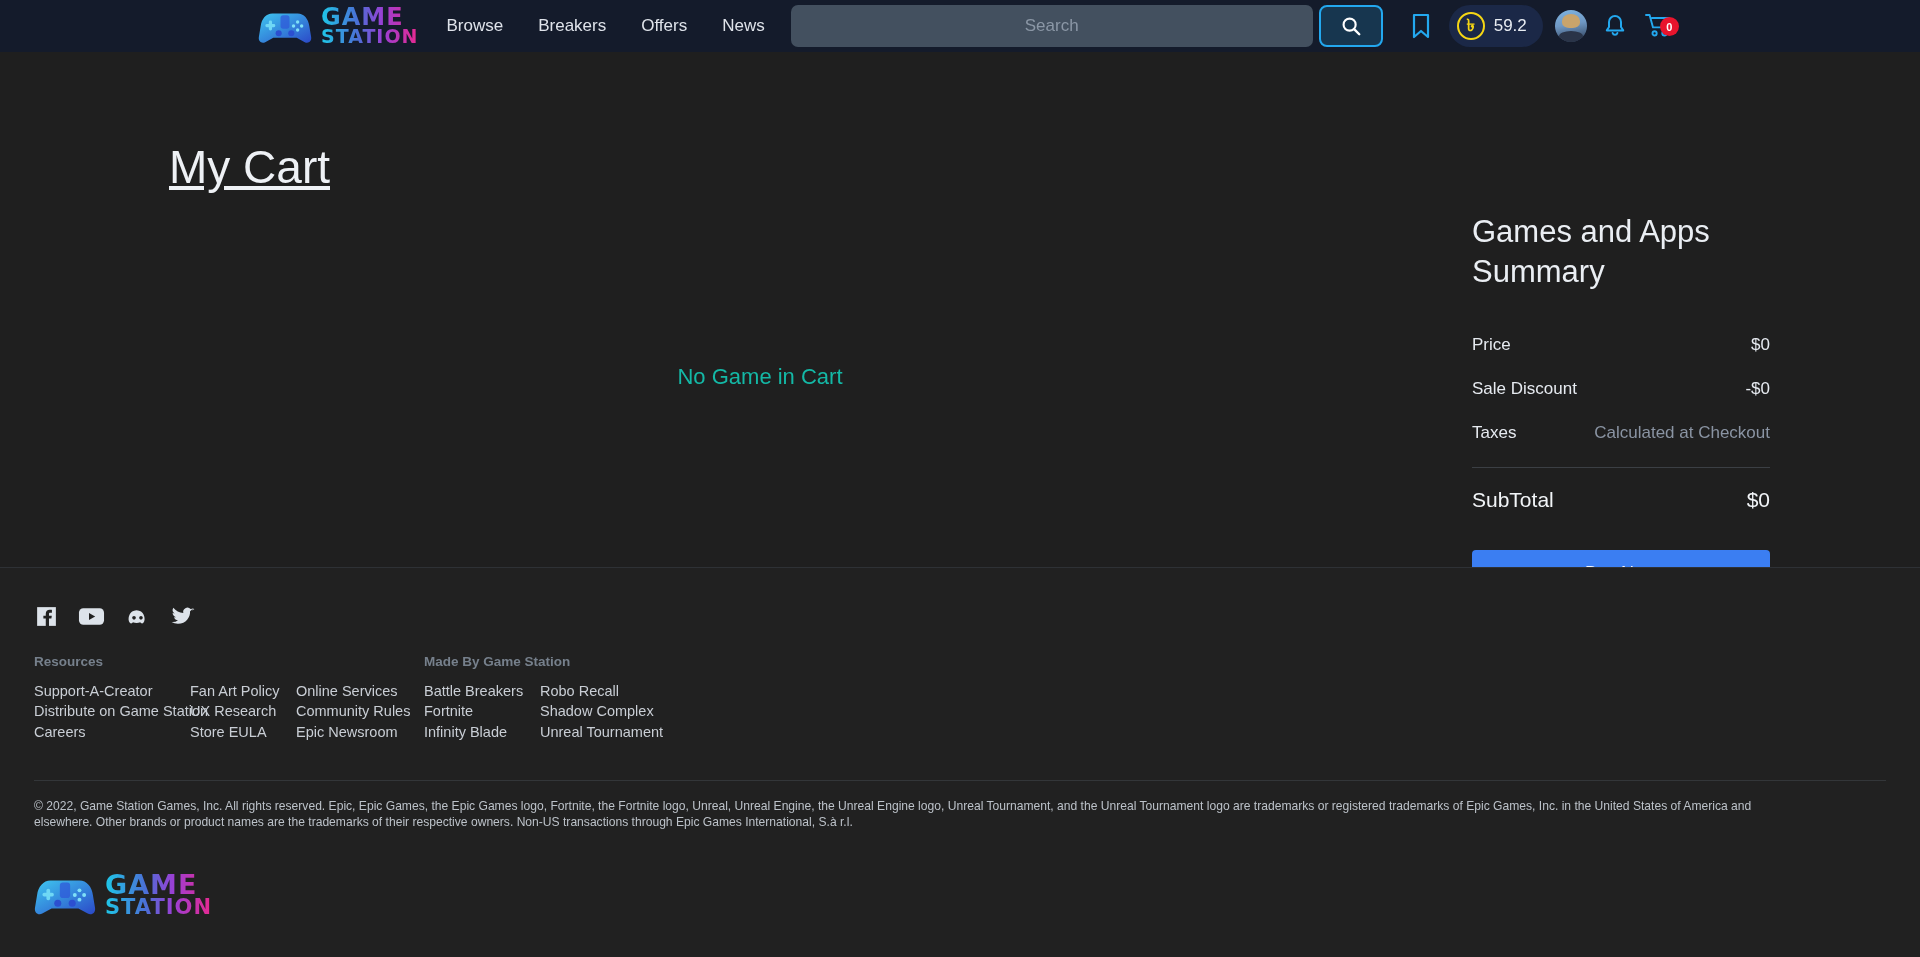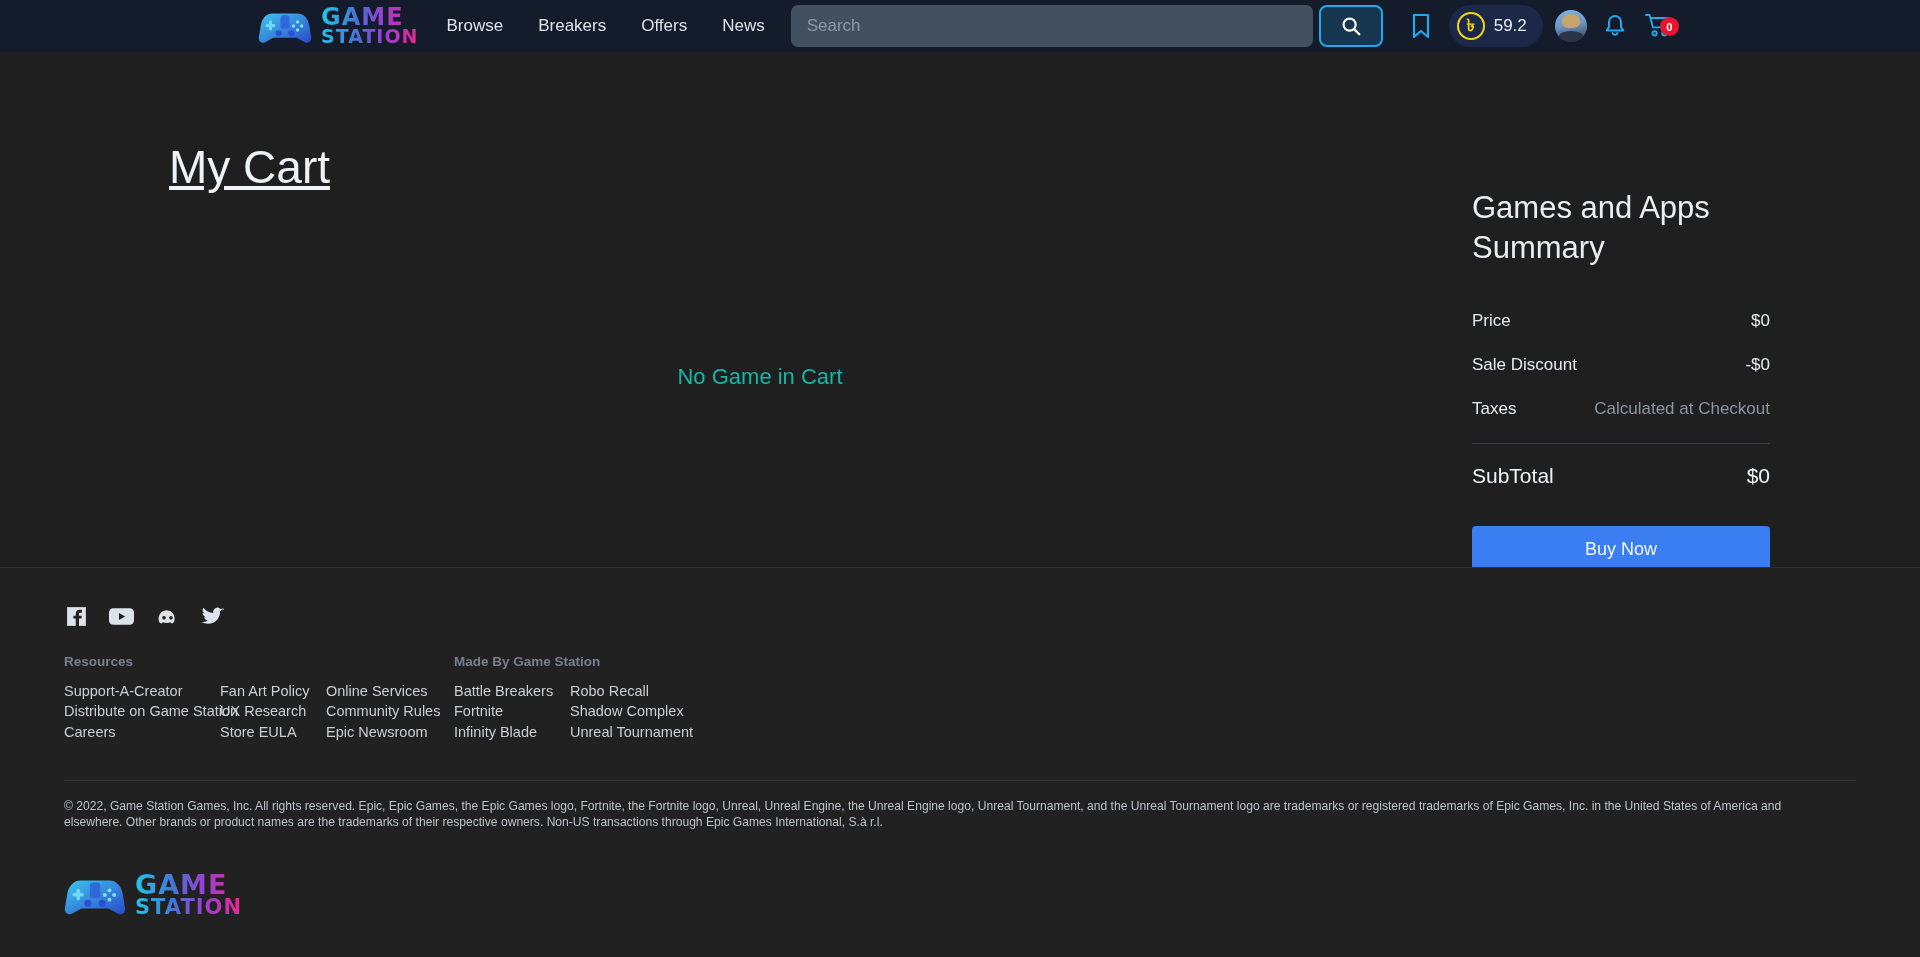"Search" .search-box { text-align: none -> center }
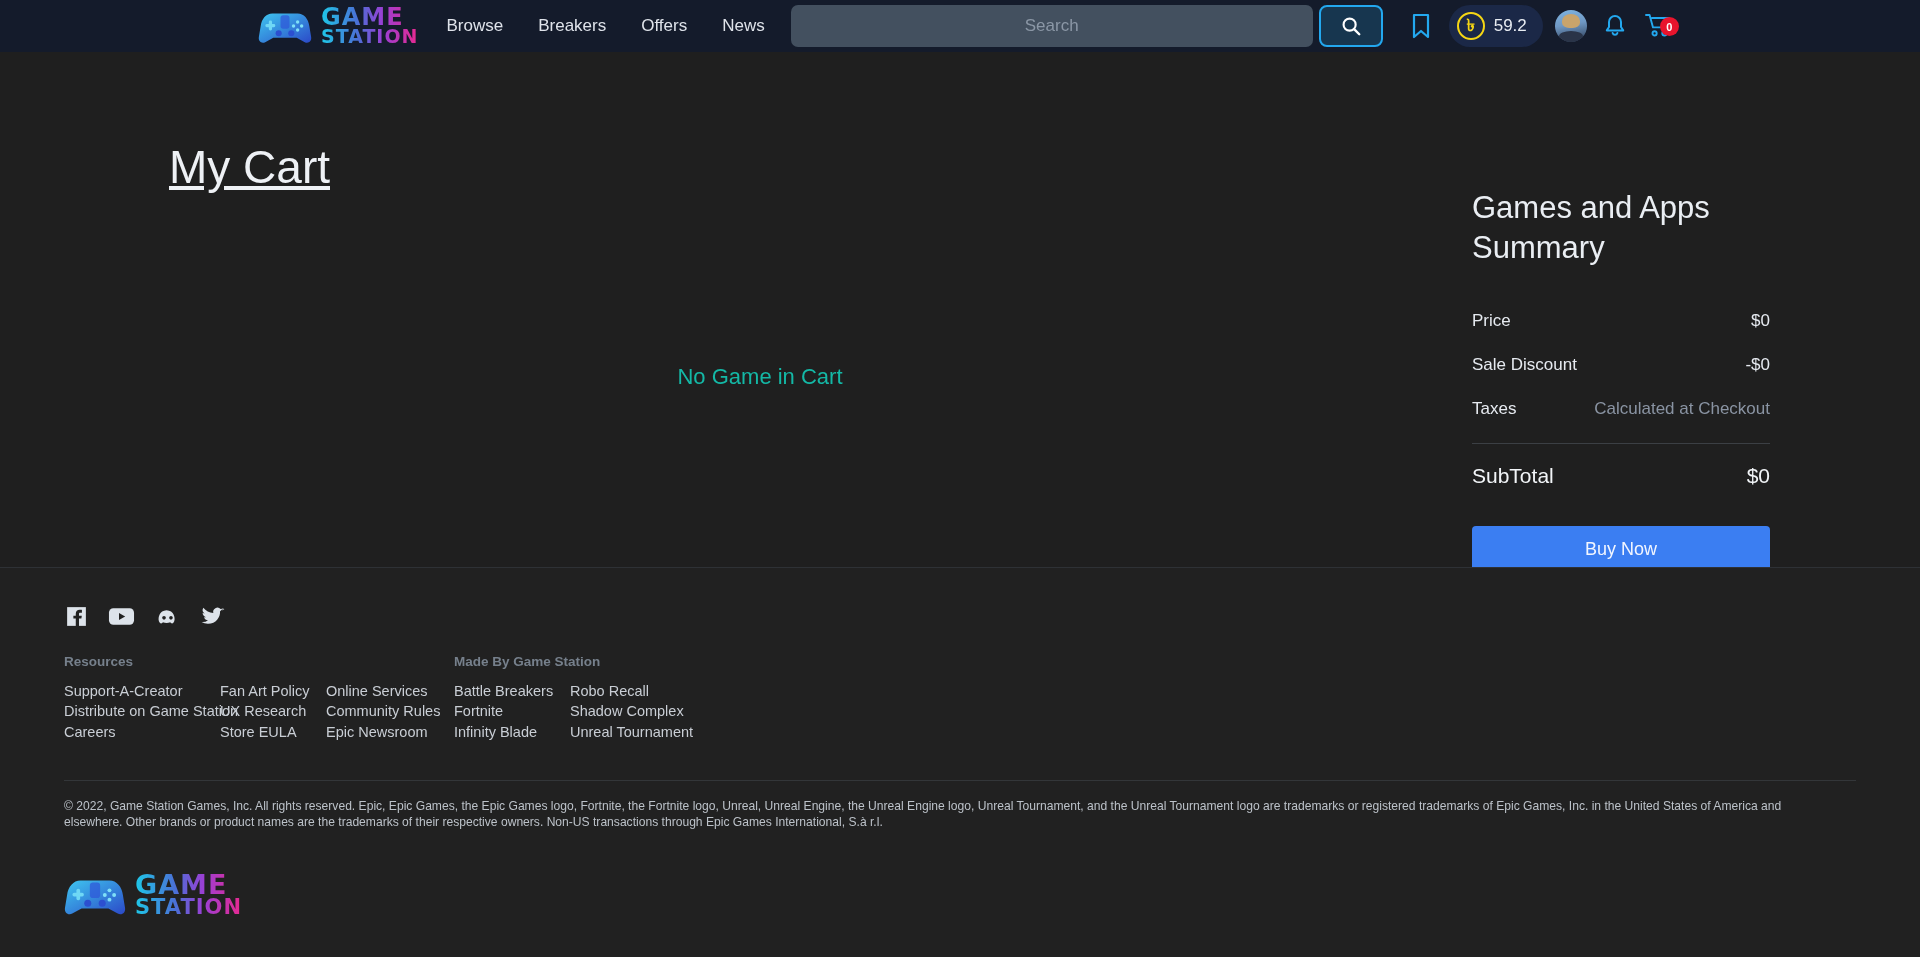"Games and Apps Summary" .summary { top: 136px -> 160px }
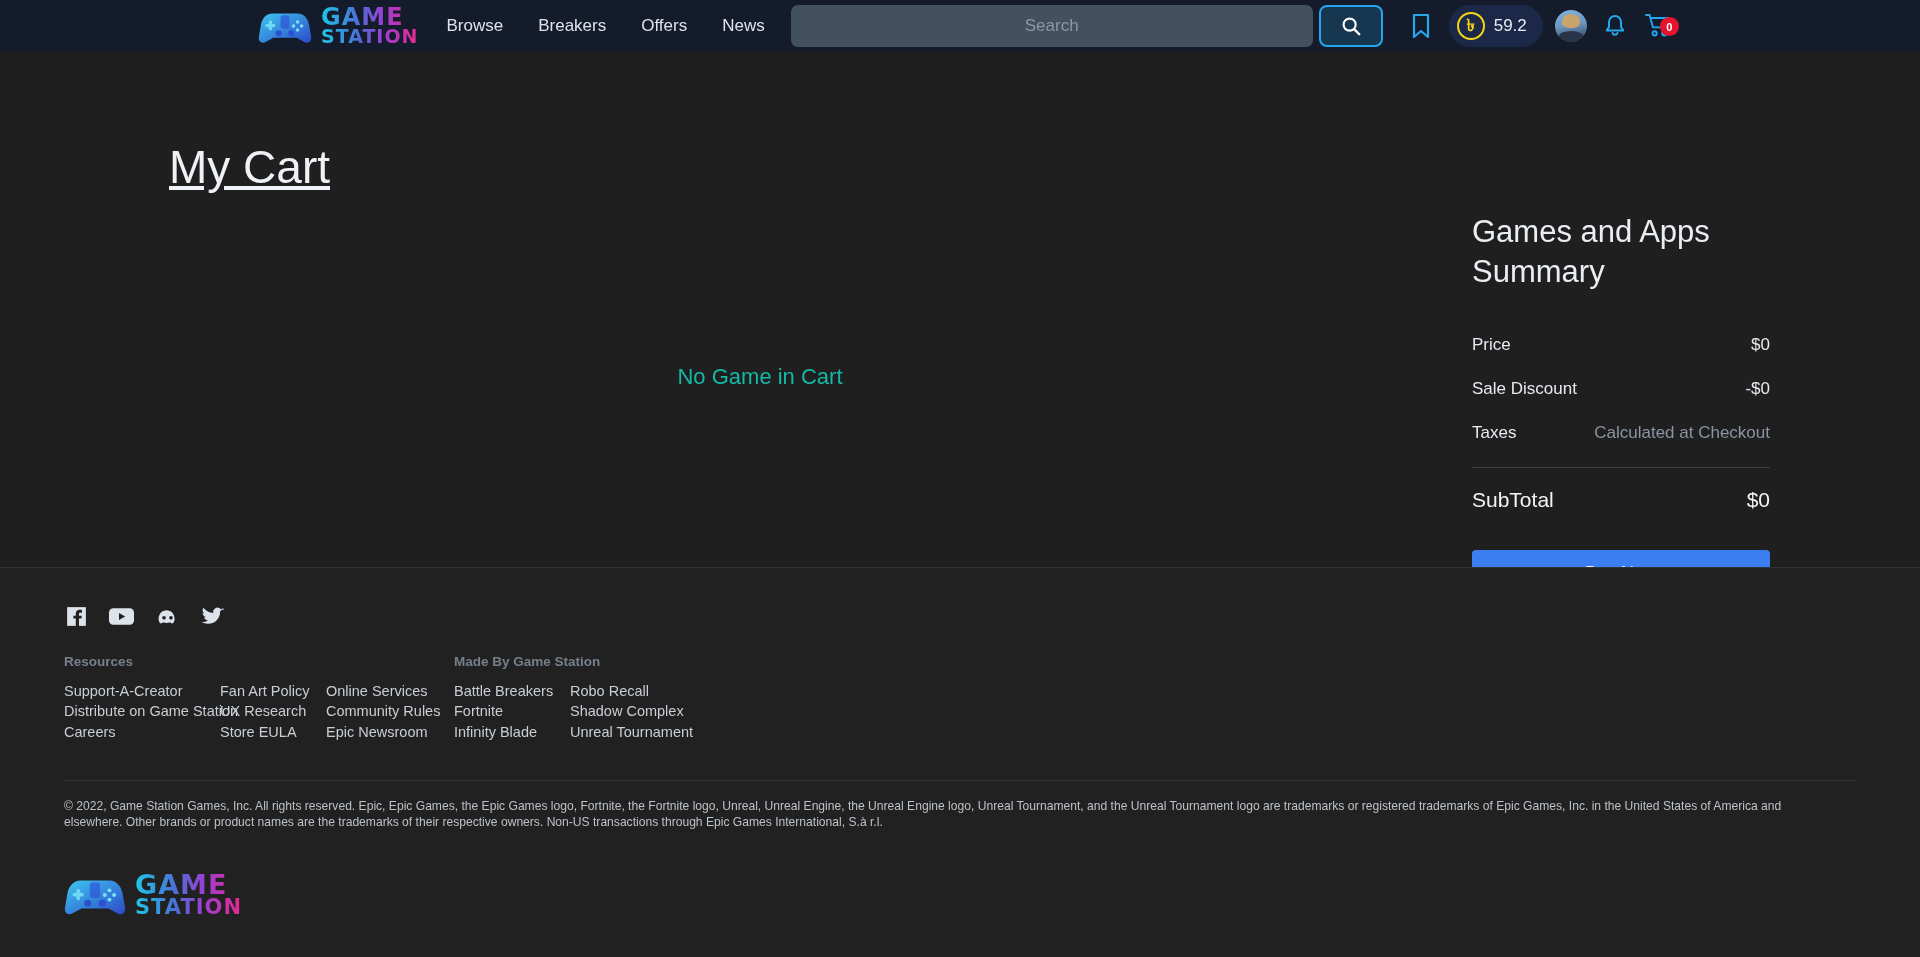"Resources" .footer { padding: 24px 64px 0 -> 24px 34px 0 }
